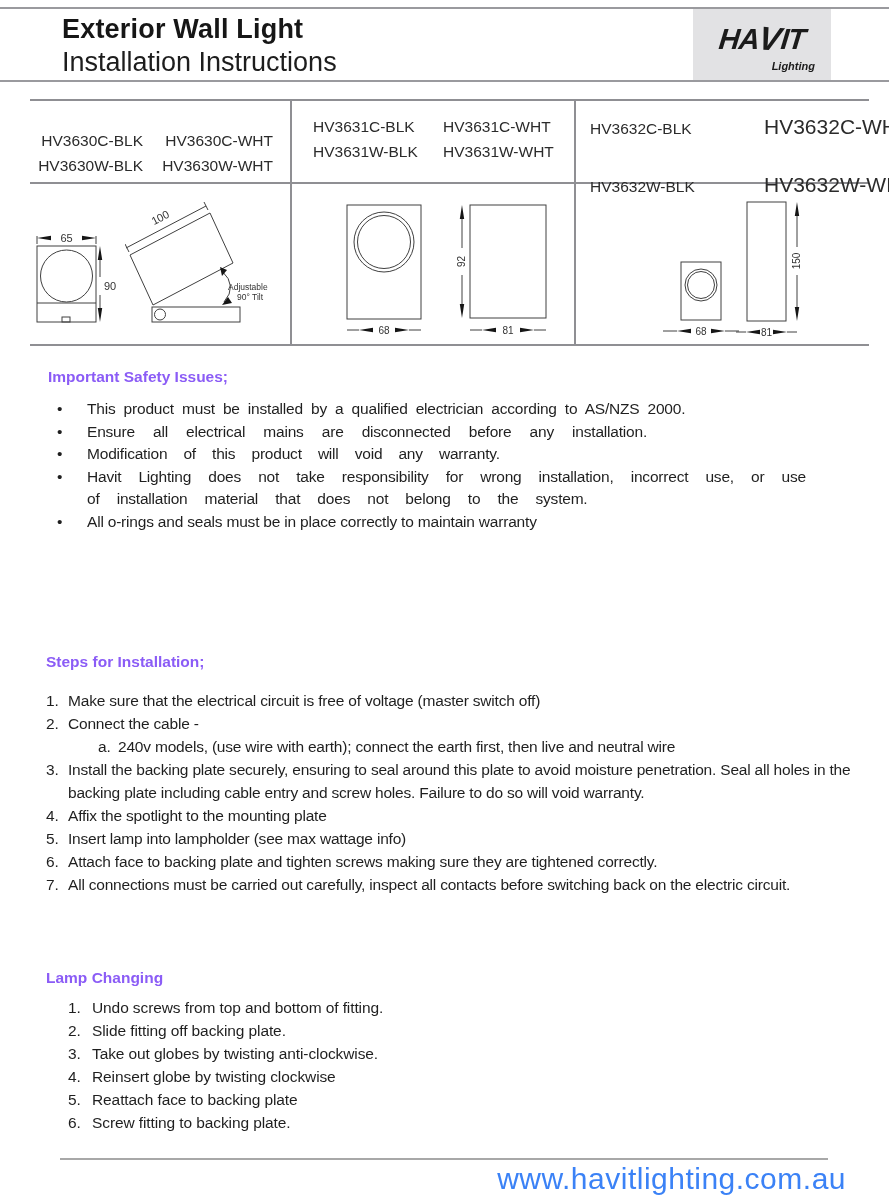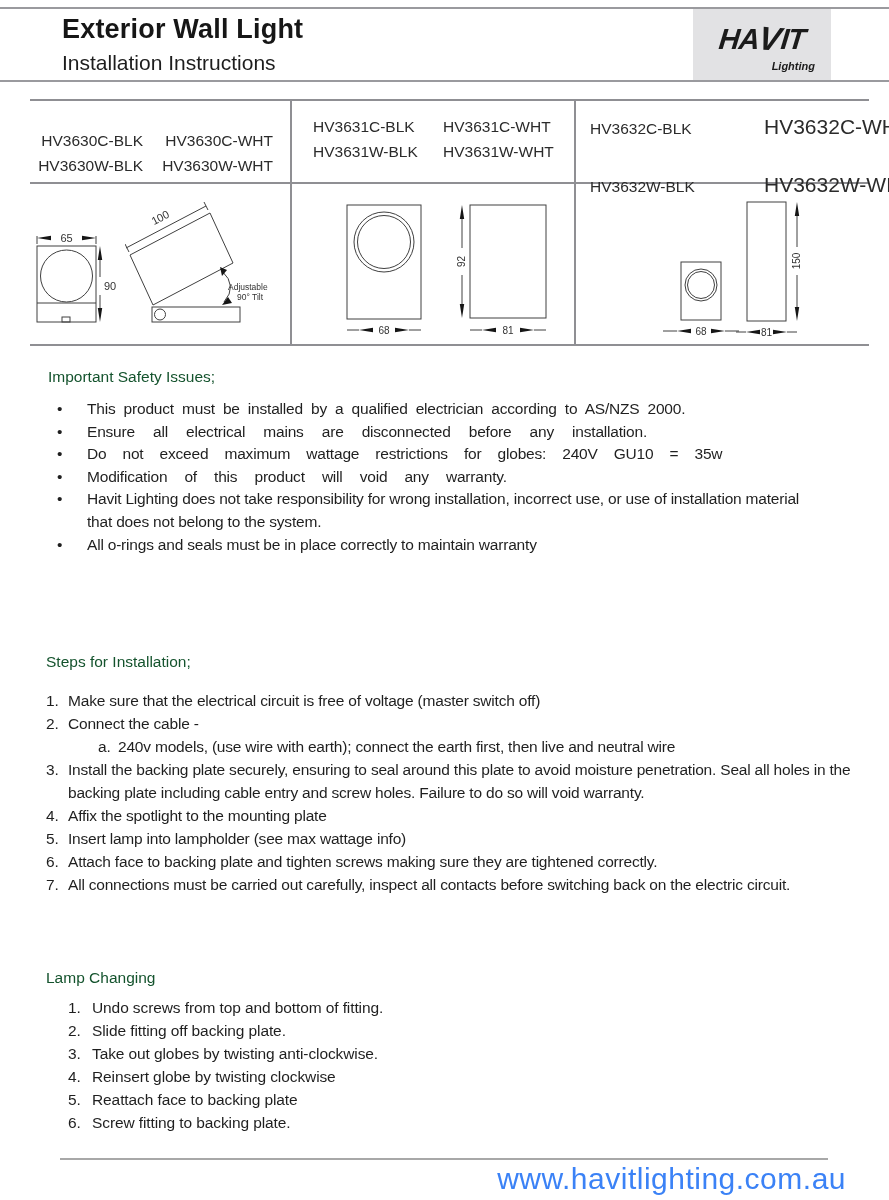"Installation Instructions" .title2 { font-size: 21px -> 27px }
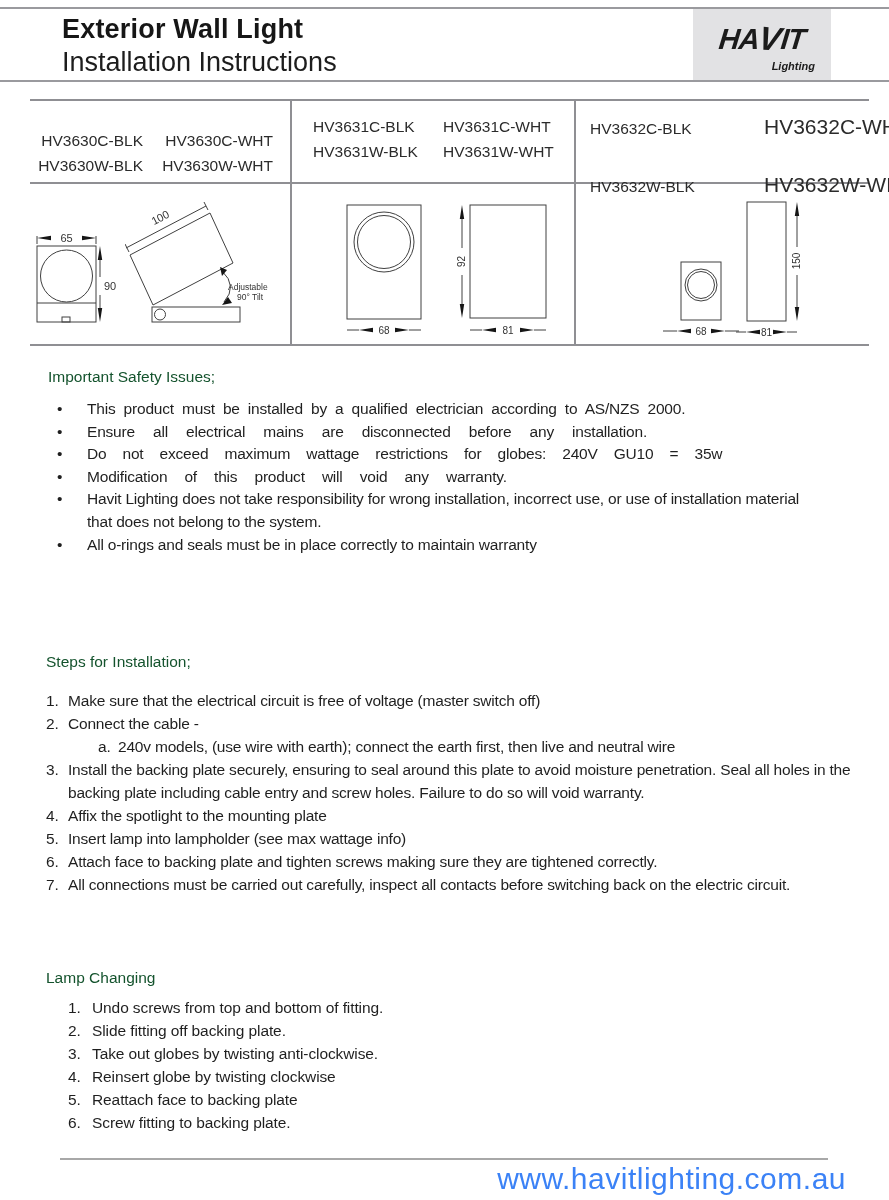"Important Safety Issues;" .sect h2 { color: #14532d -> #8b5cf6; font-weight: 400 -> 700 }
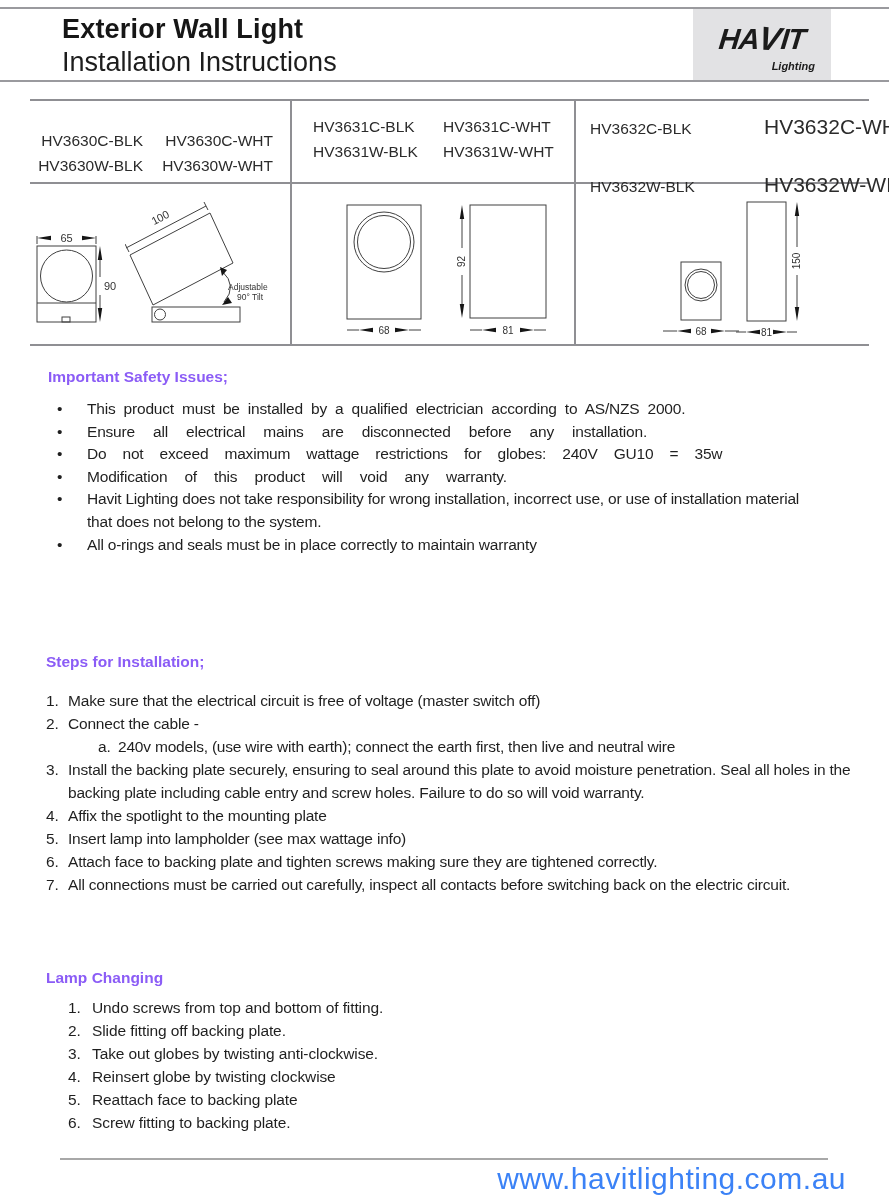"Do not exceed maximum wattage" div.li { html: <div> <span></span> <span>Do not exceed maximum wattage restrictions for globes: 240V GU10 = 35w</span> </div> -> none }
